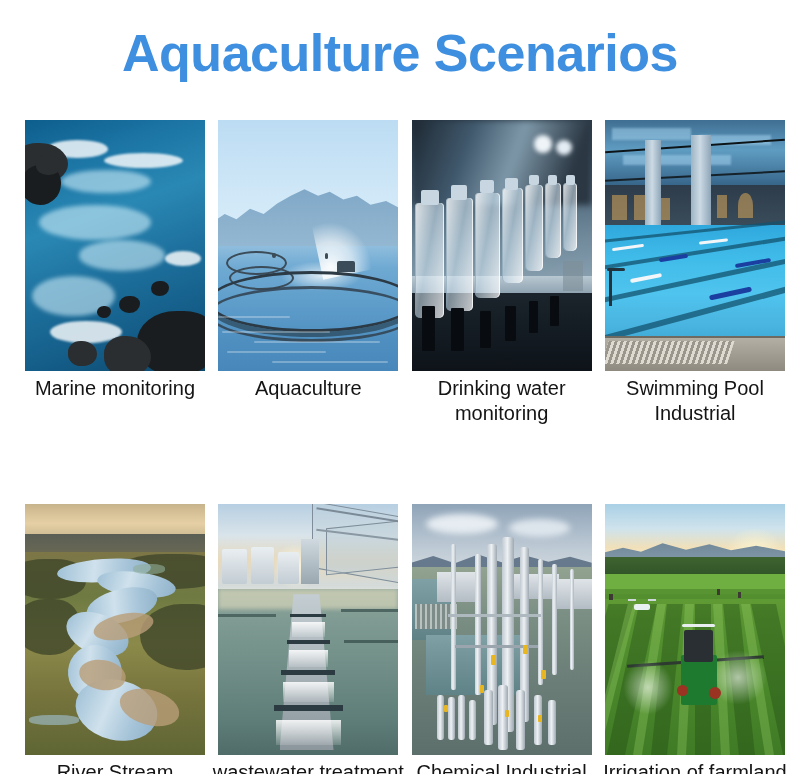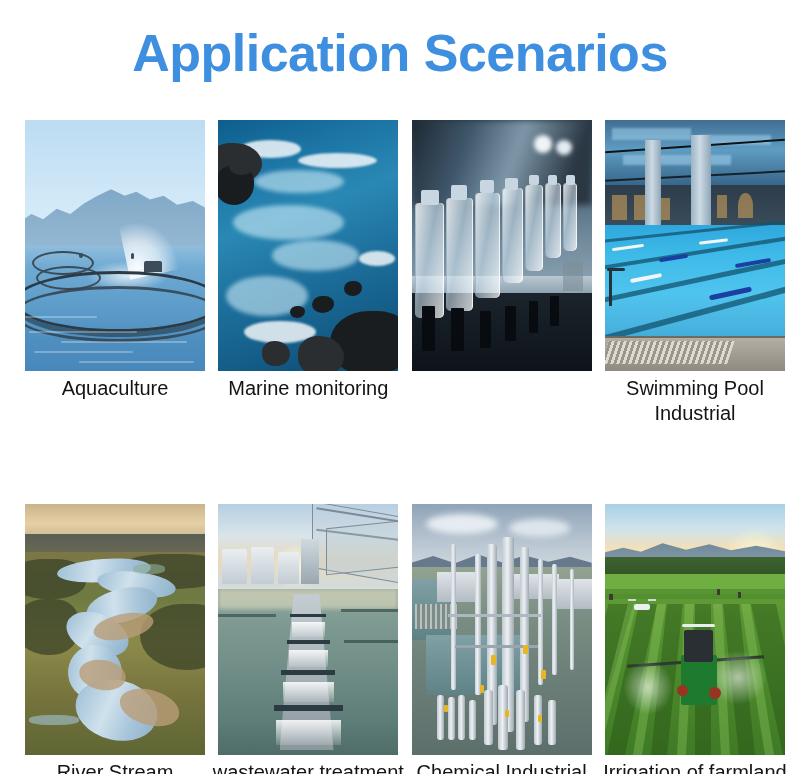"Application Scenarios" div.page-title { text: Application -> Aquaculture }
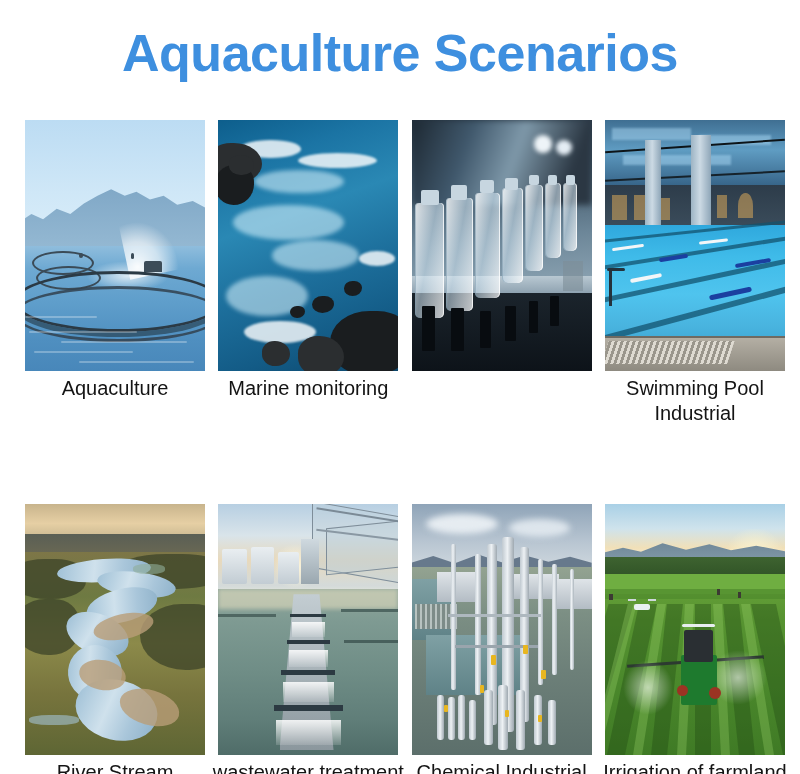"Aquaculture" div.cell { order: before "Marine monitoring" -> after "Marine monitoring" }
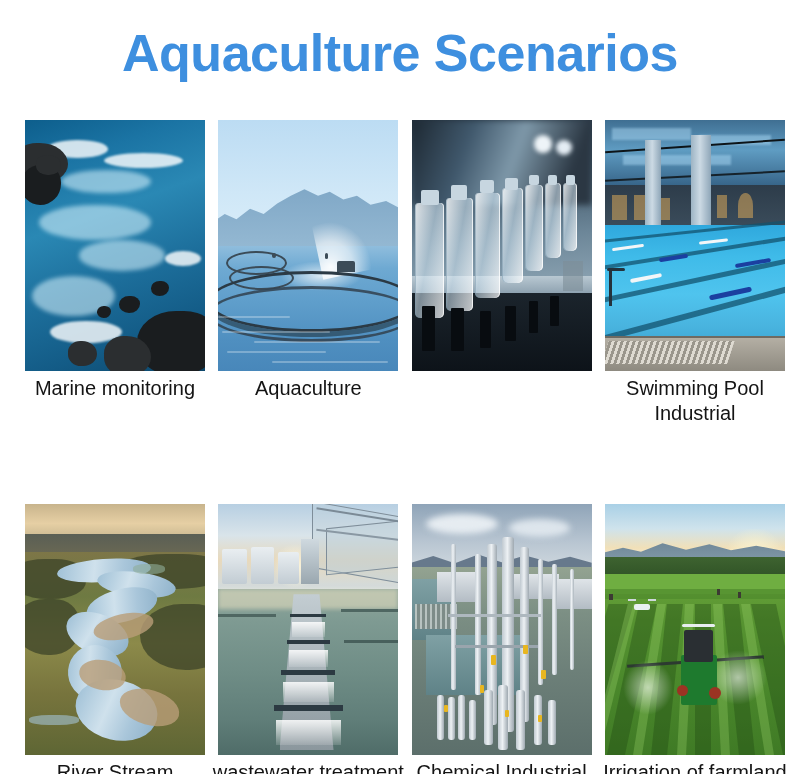"Drinking water monitoring" div.caption { html: none -> <div>Drinking water monitoring</div> }
